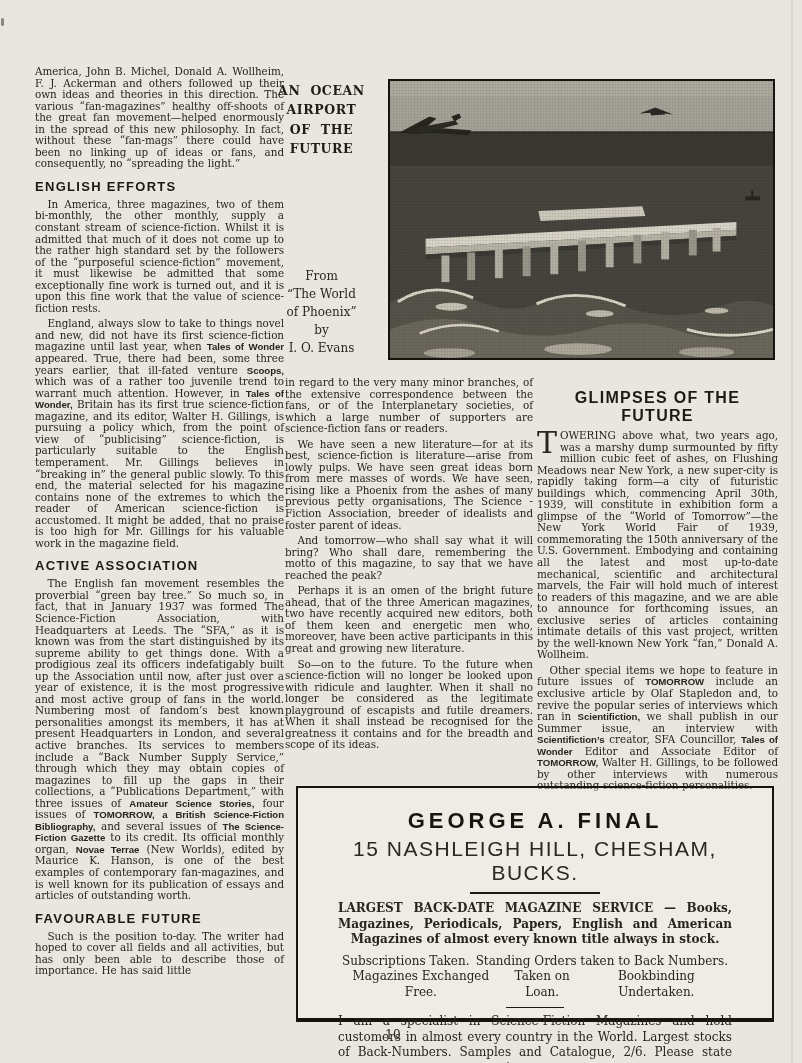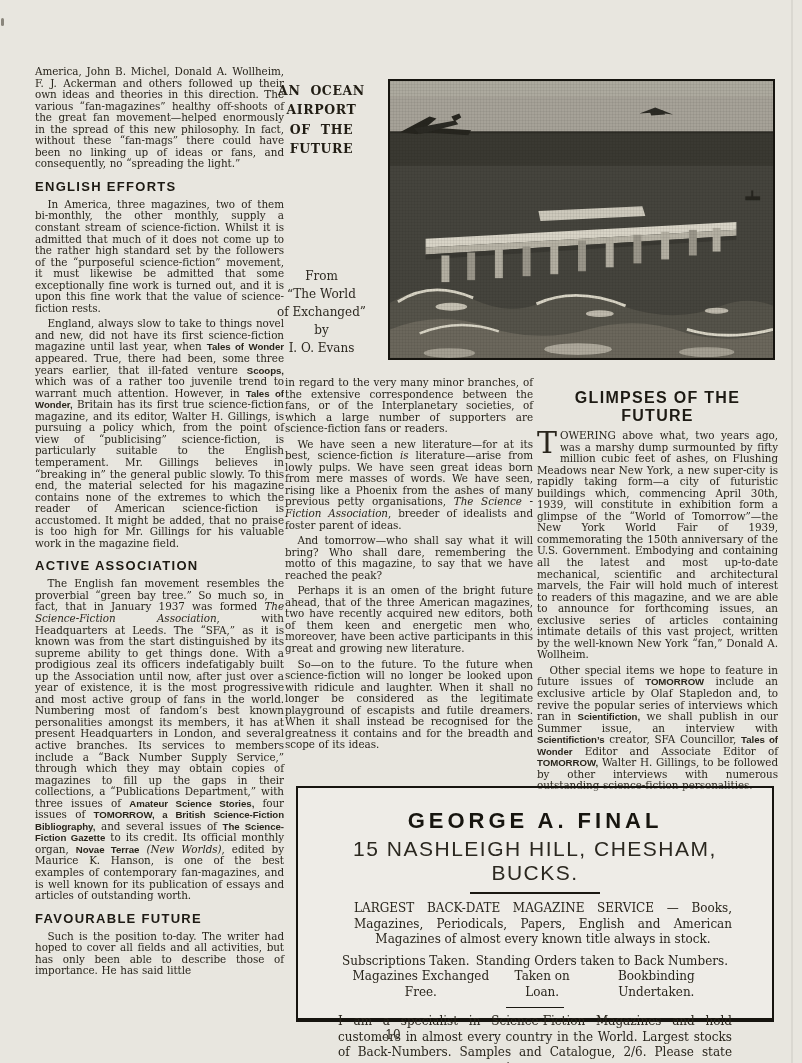"of Exchanged”" span { text: Exchanged -> Phoenix }
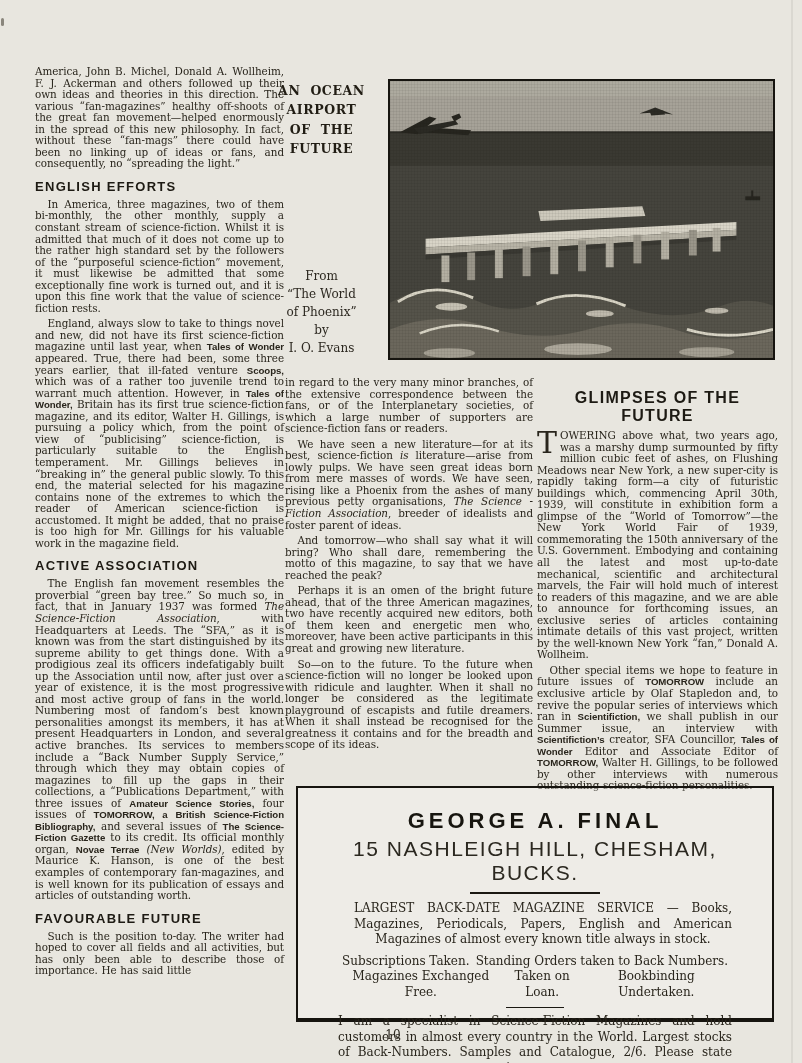"is" .i { font-style: italic -> none }
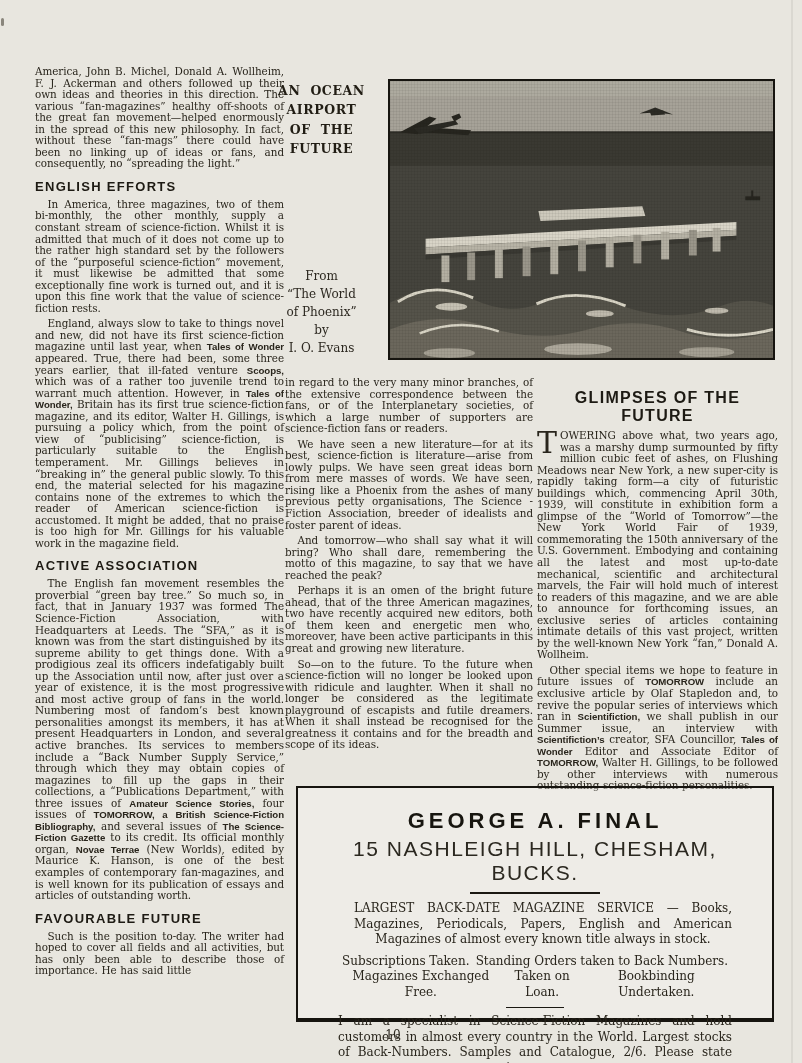"LARGEST BACK-DATE MAGAZINE SERVICE —" .ad-service { font-weight: normal -> bold; margin: 2px 0 6px 16px -> 2px 0 6px 0 }
